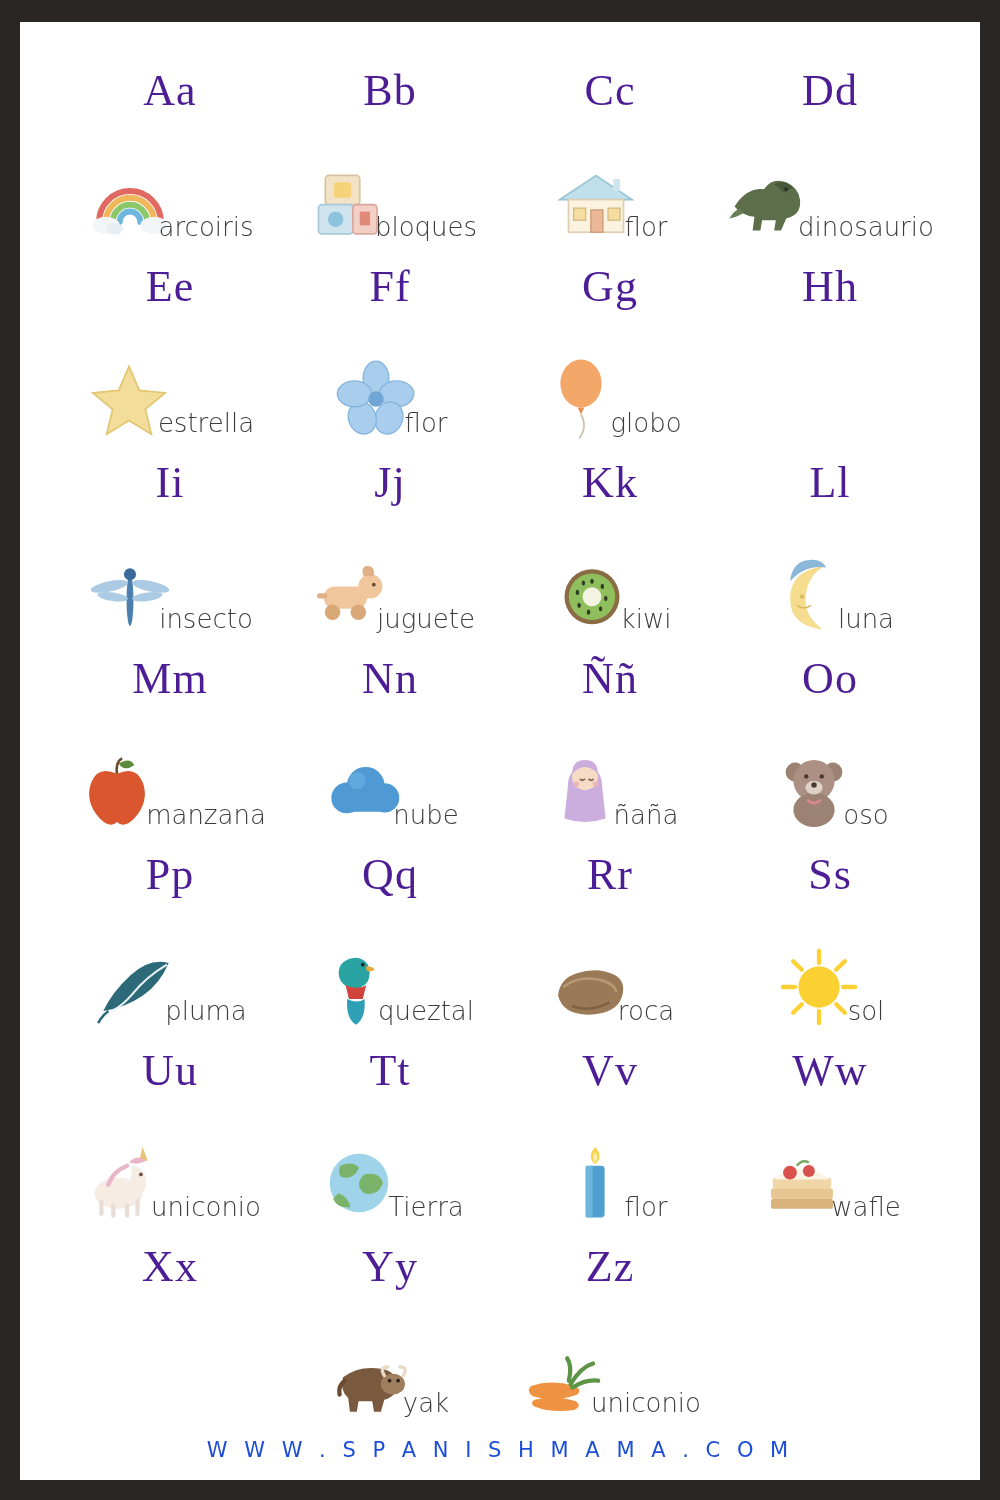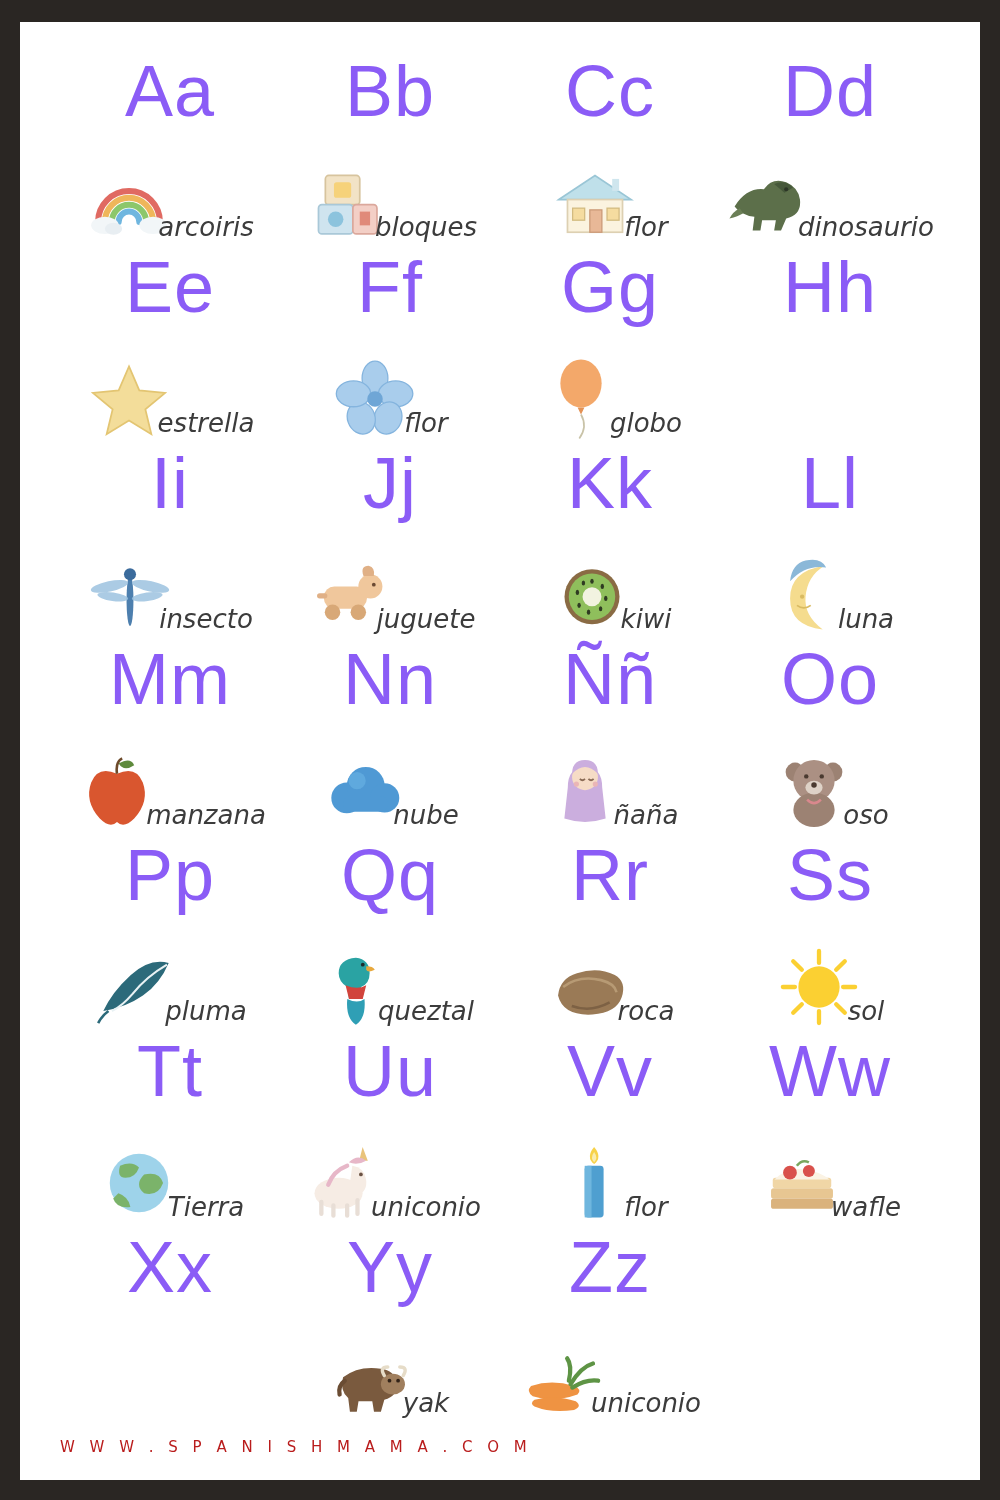"Aa" .letter { color: #8b5cf6 -> #4c1d95; font-family: Liberation Sans, sans-serif -> Liberation Serif, serif; font-size: 72px -> 44px }
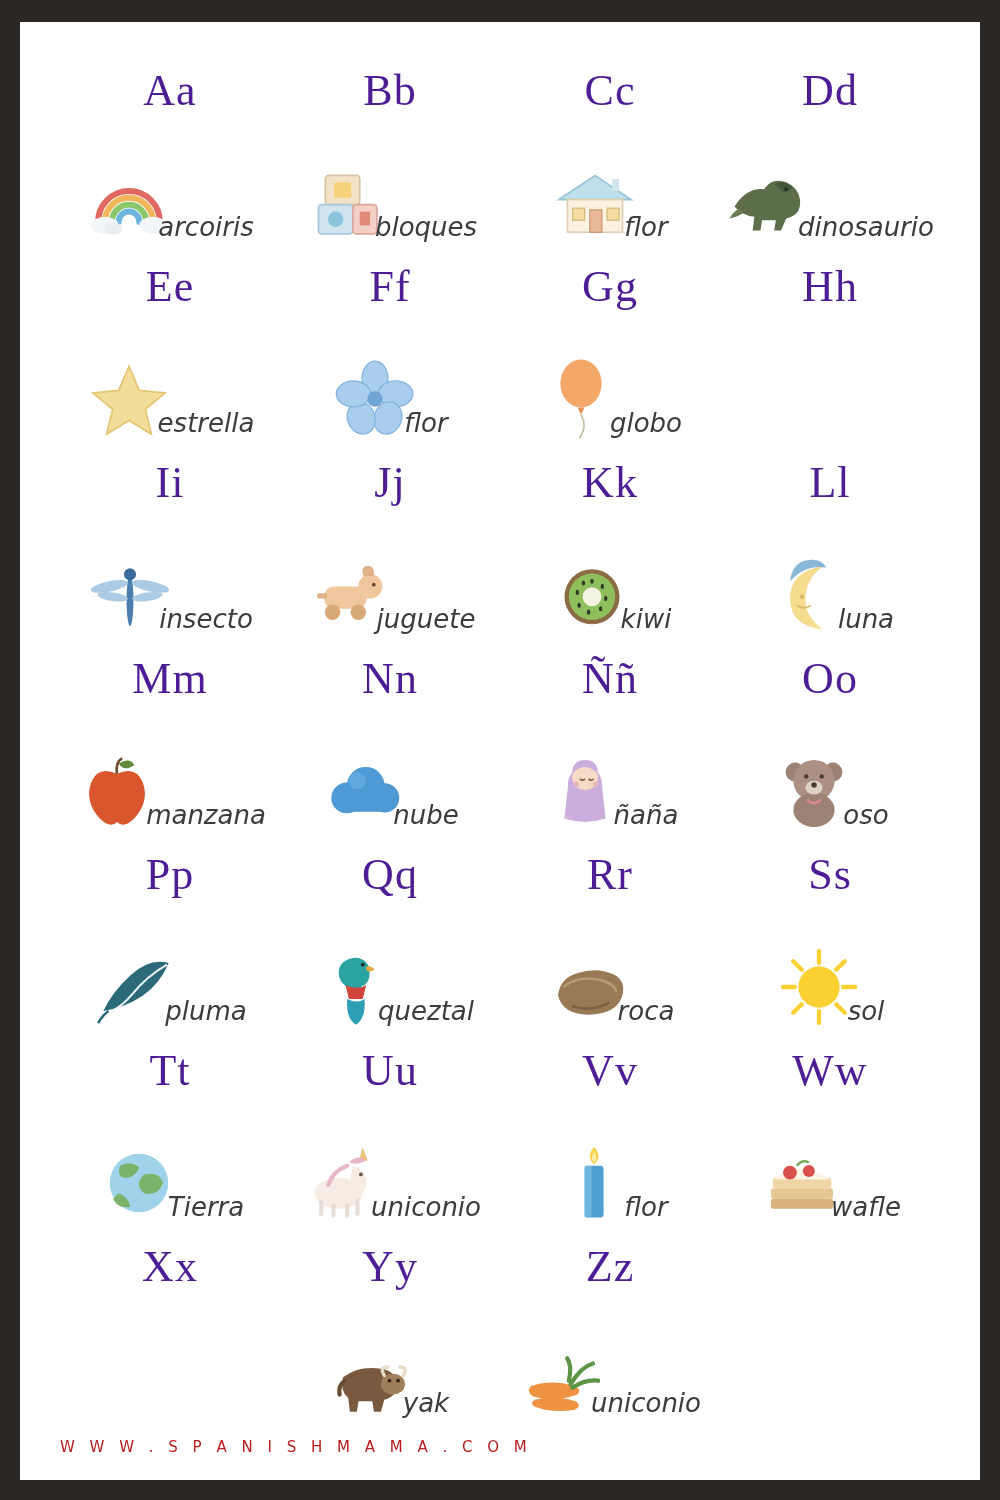"arcoiris" .word { font-style: italic -> none }
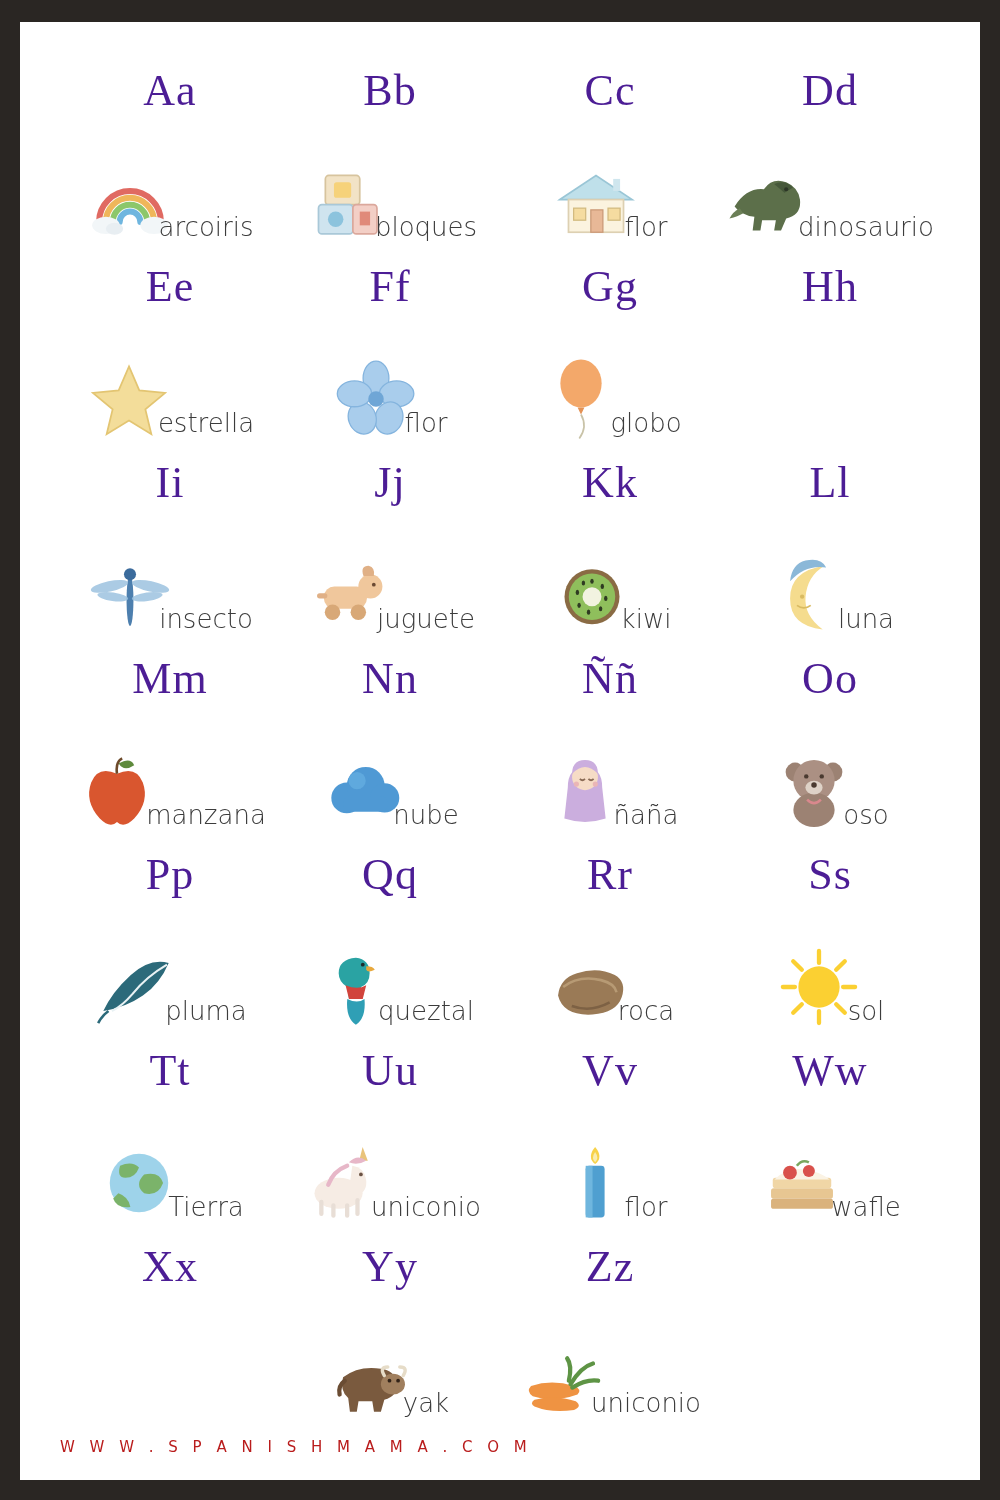"Tt" div.cell { order: before "Uu" -> after "Uu" }
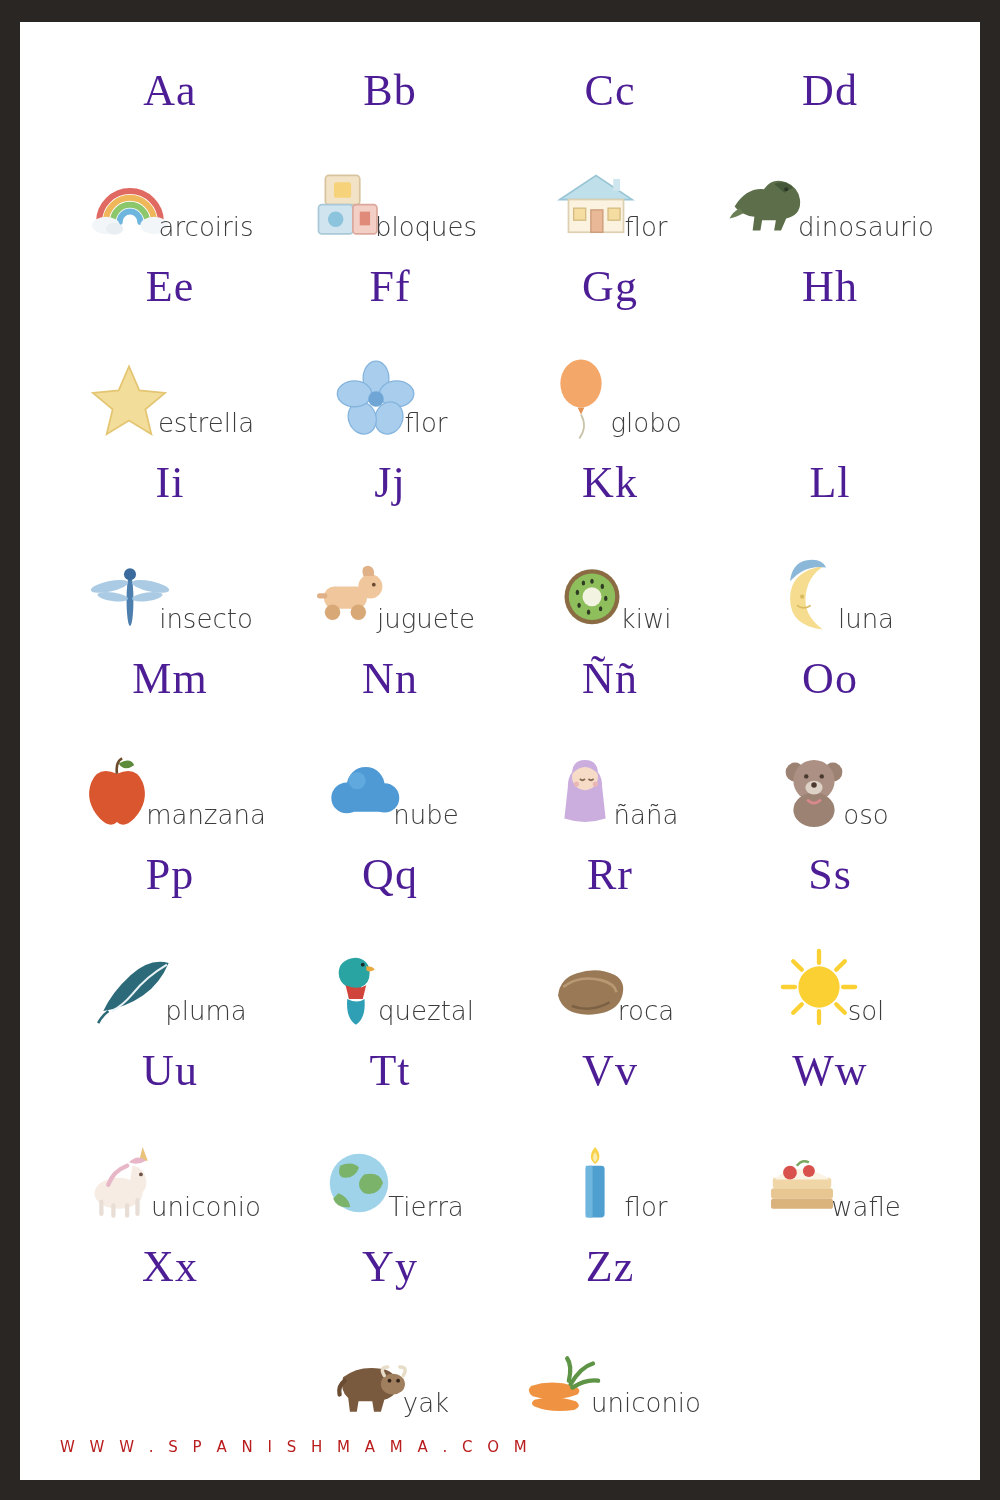"W W W . S" .footer { color: #b91c1c -> #1d4ed8; font-size: 15px -> 21px; text-align: left -> center }
